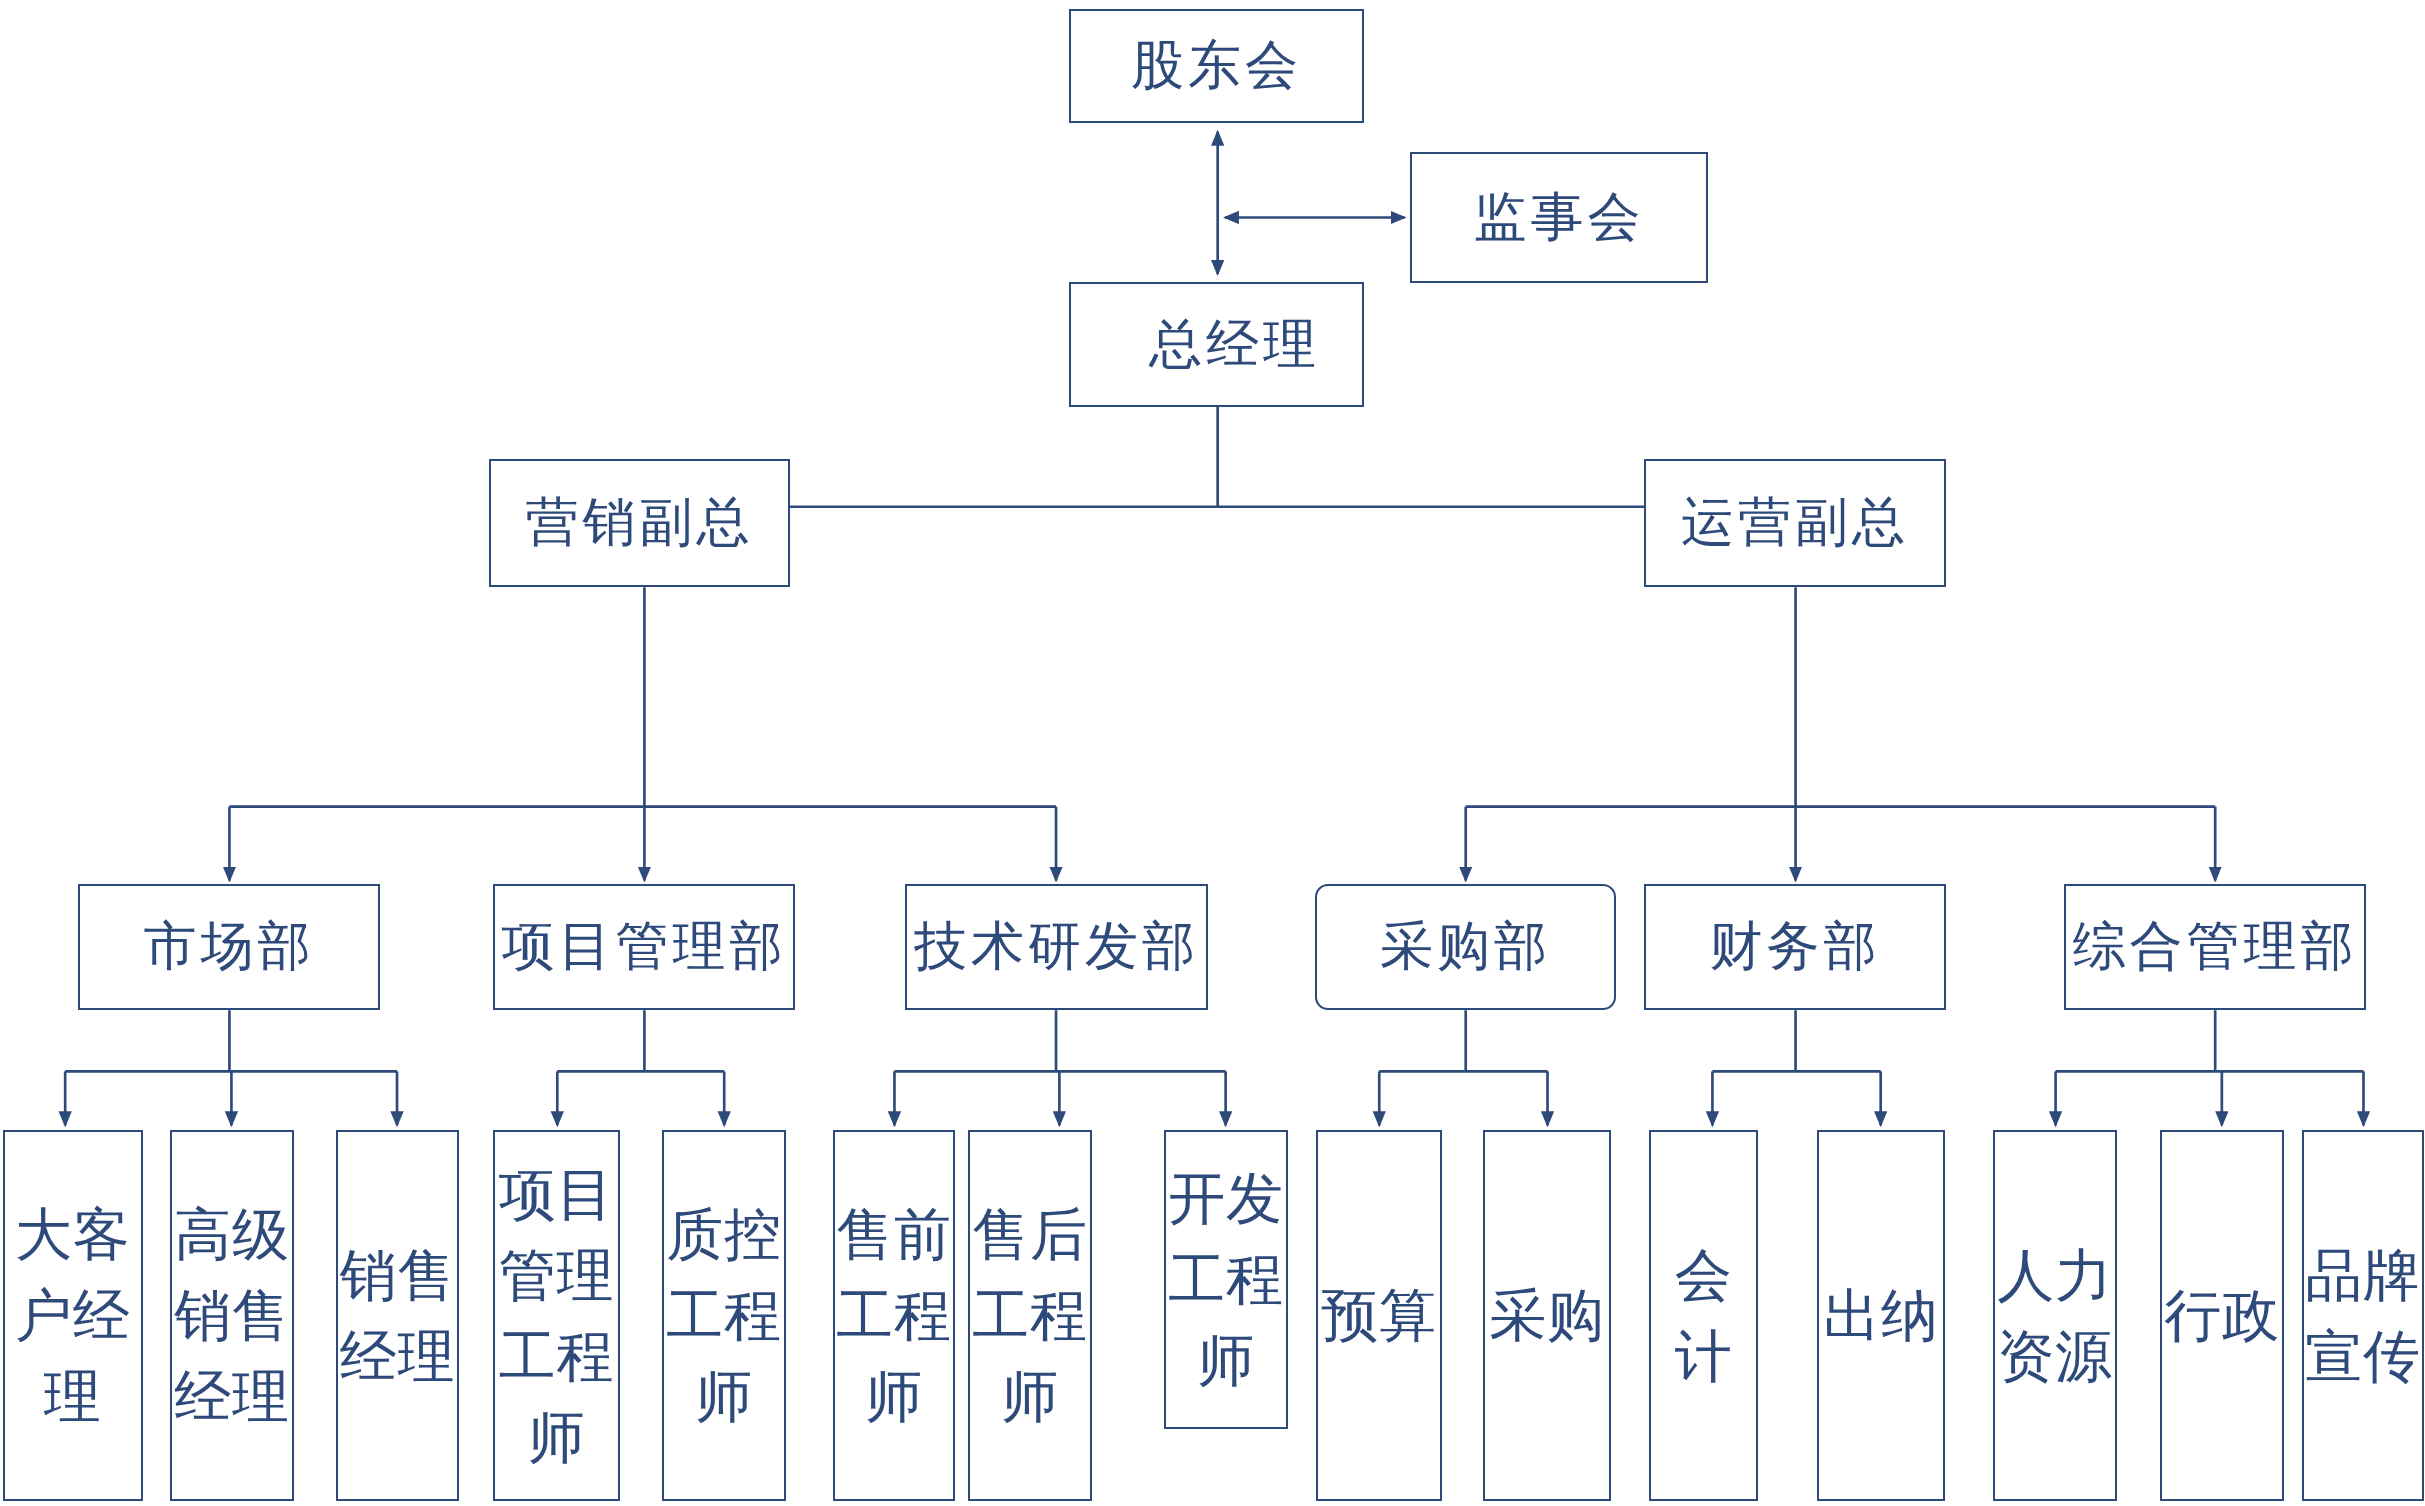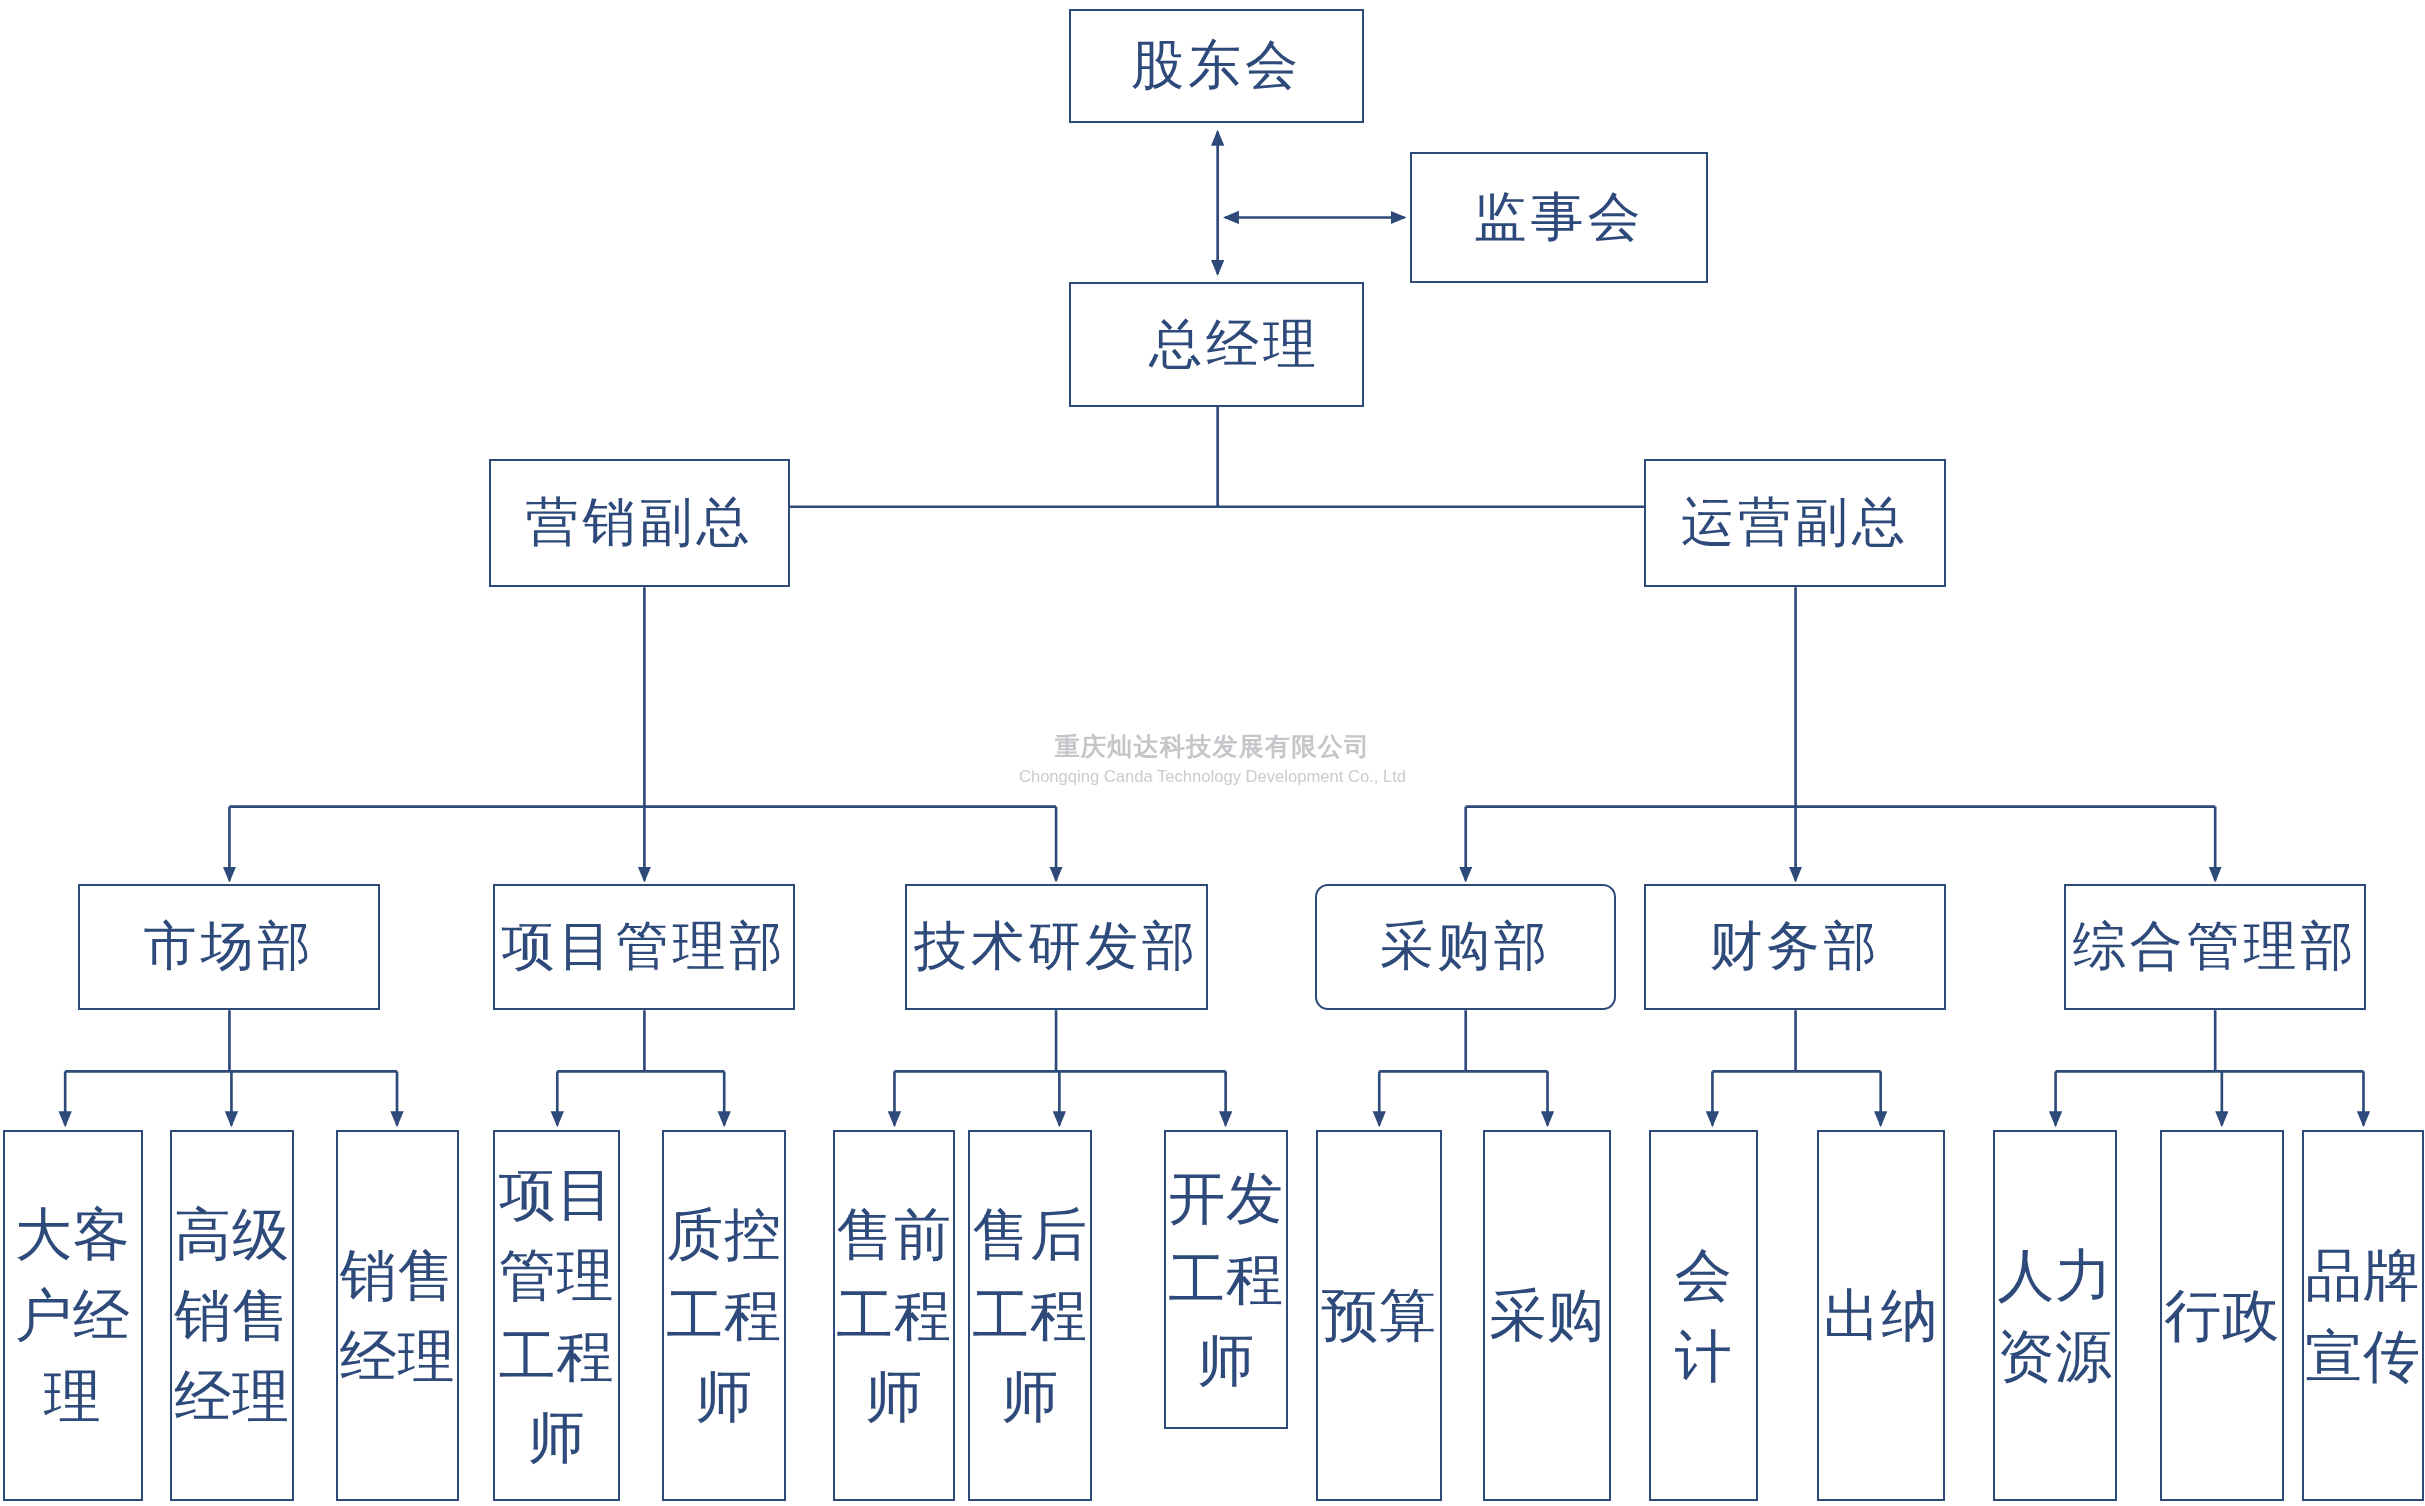"重庆灿达科技发展有限公司" div.wm { html: <div> <div>重庆灿达科技发展有限公司</div> <div>Chongqing Canda Technology Development Co., Ltd</div> </div> -> none }
